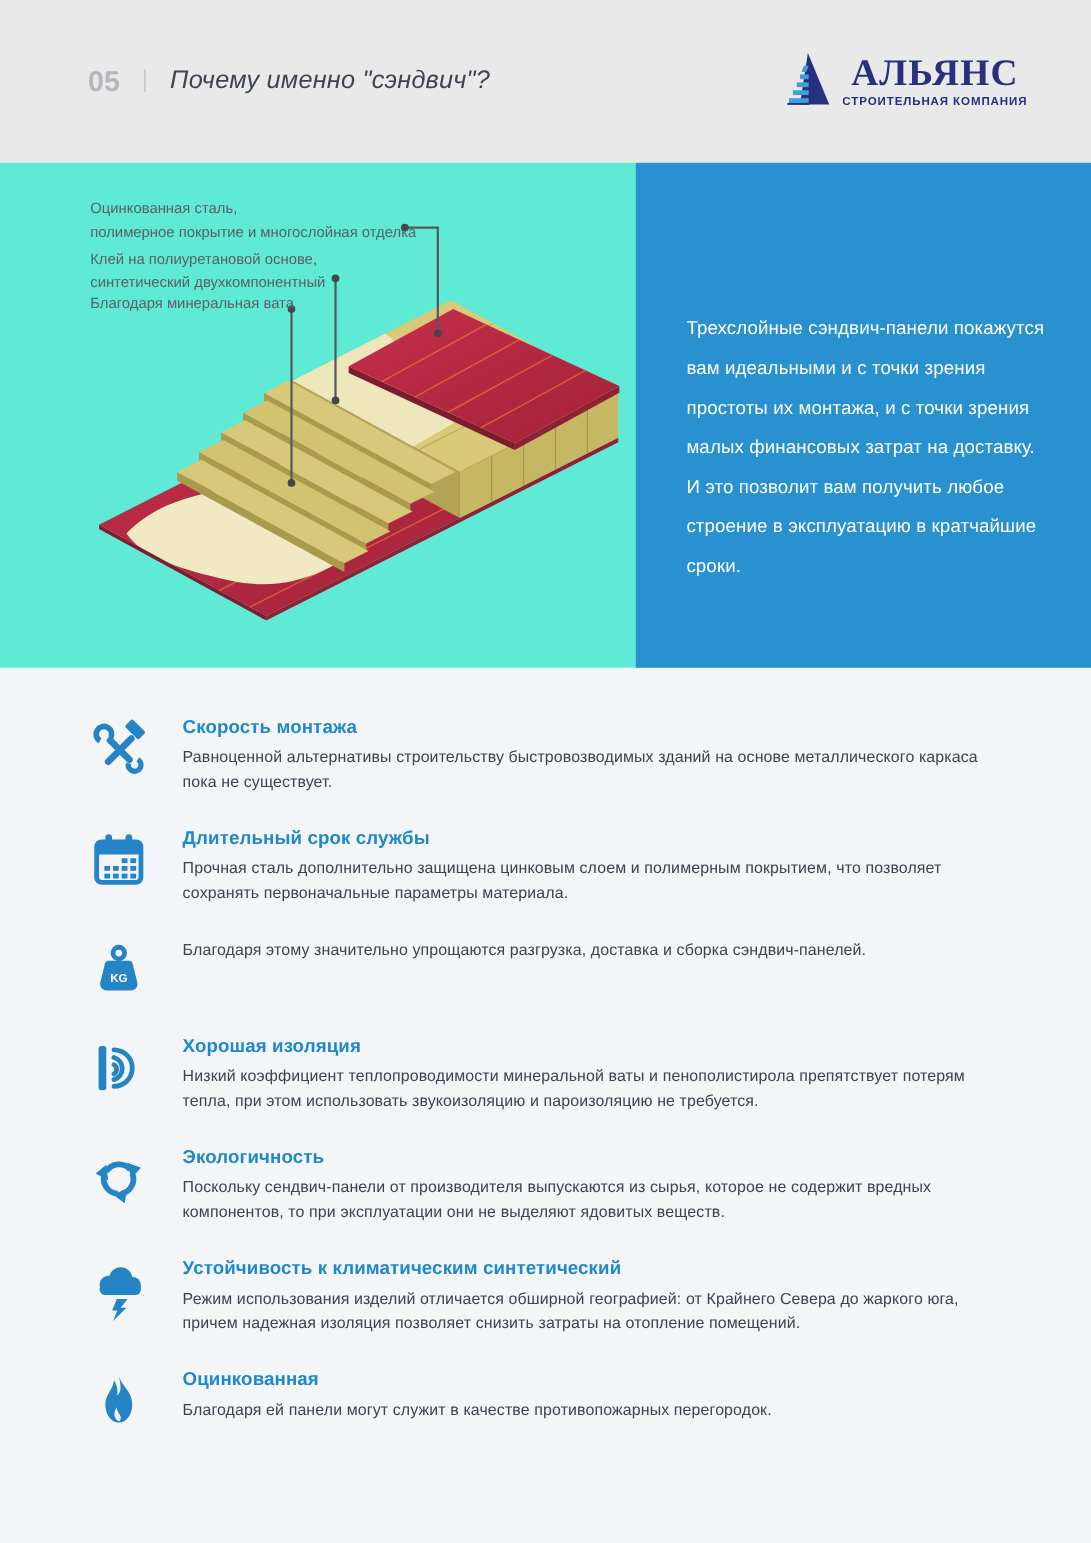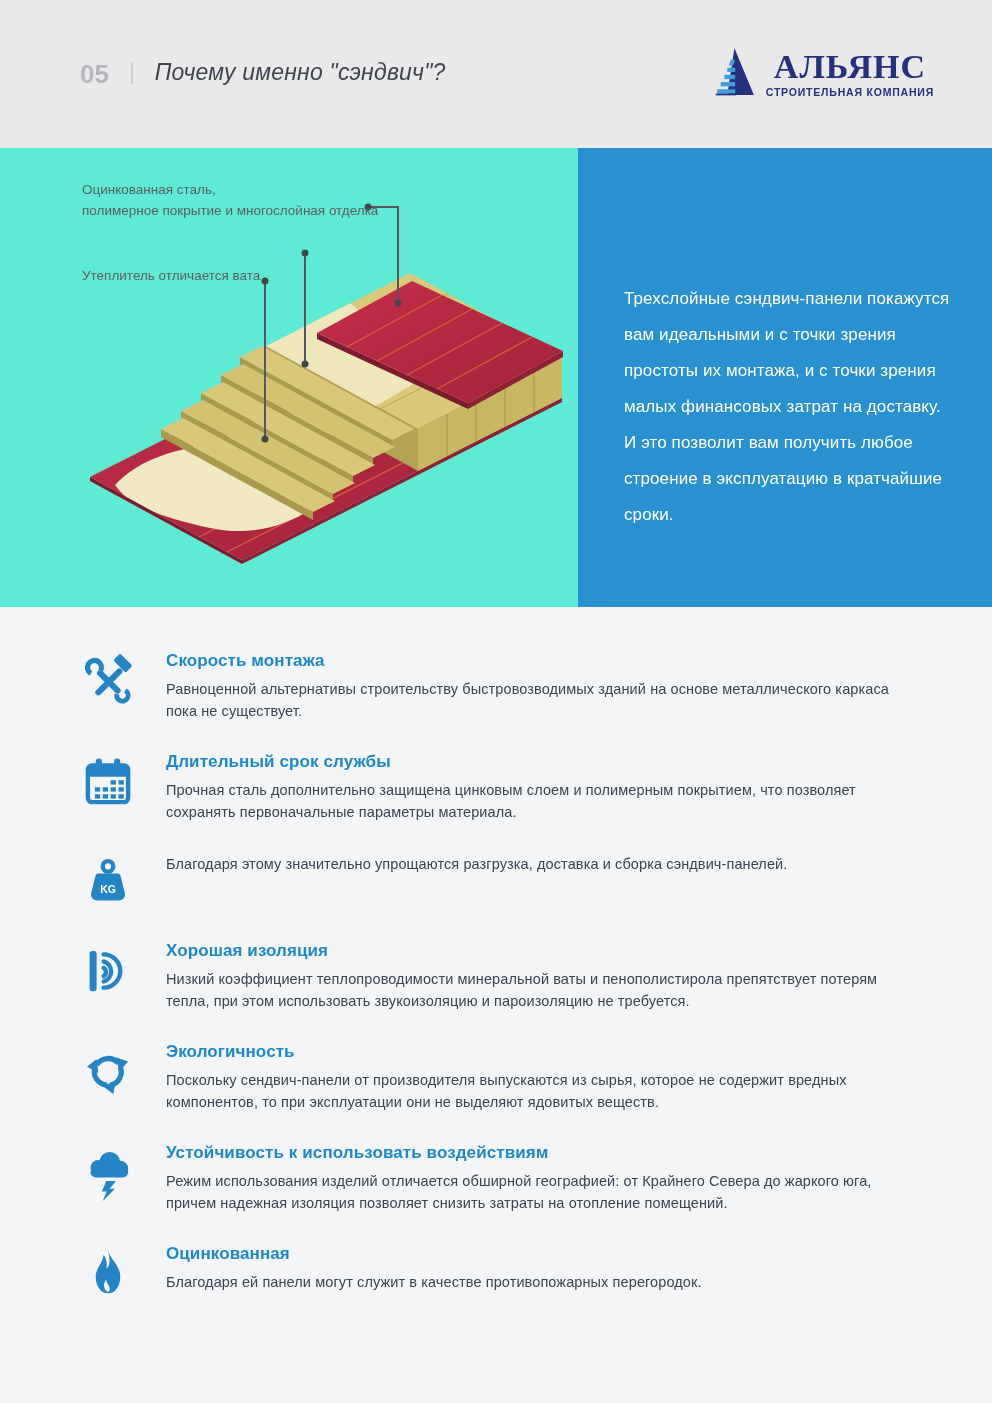"Клей на полиуретановой основе," div.dlabel { html: none -> <div> <span>Клей на полиуретановой основе,</span><br> <span>синтетический двухкомпонентный</span> </div> }
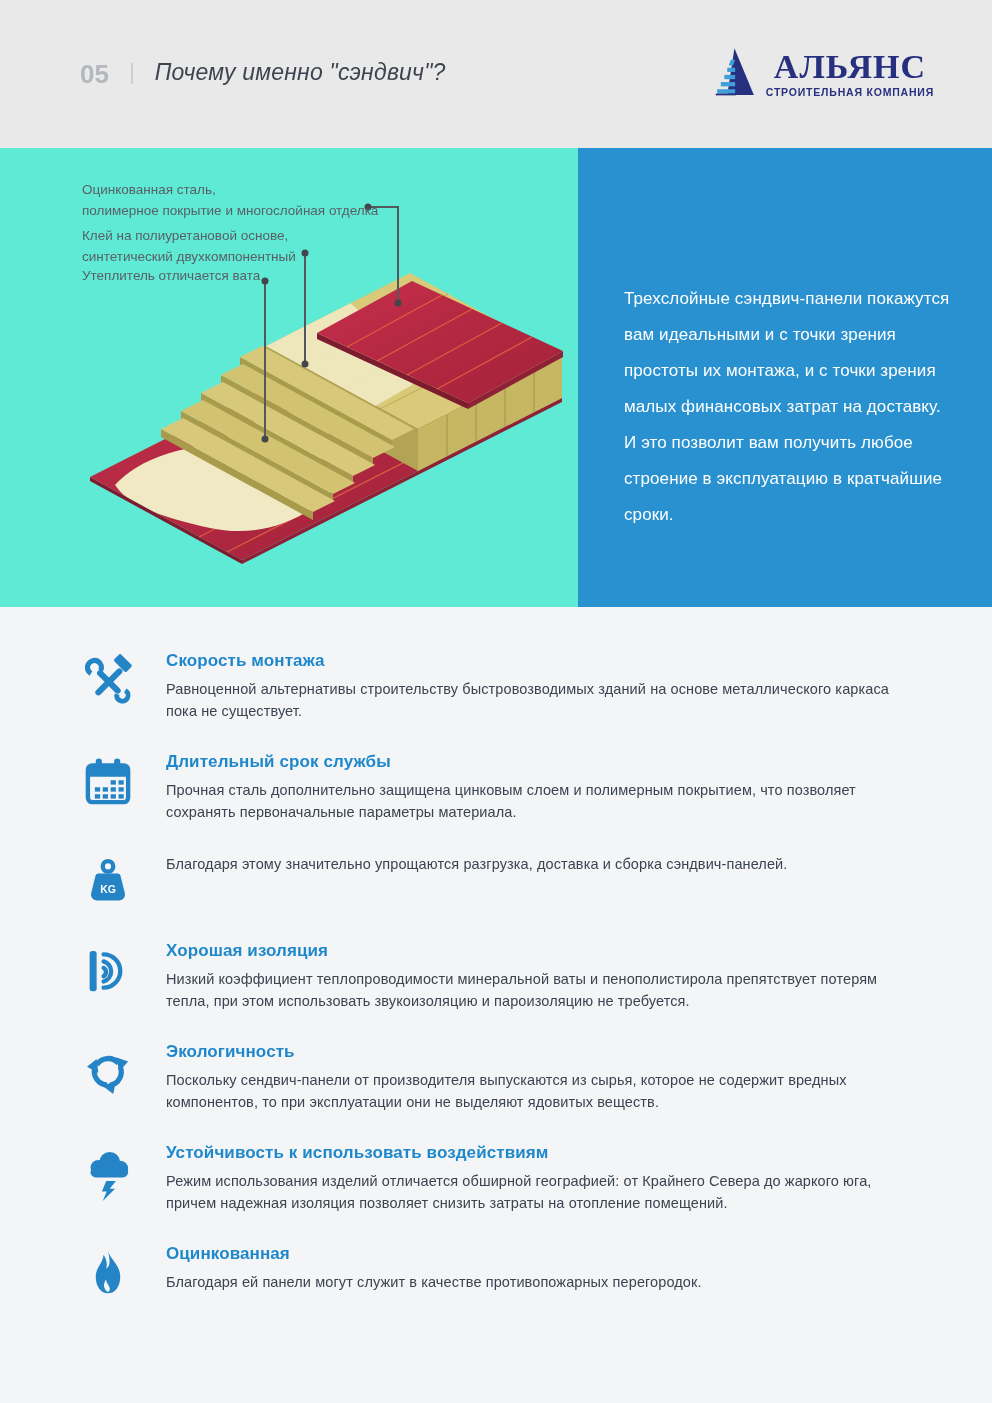"Утеплитель отличается вата" span { text: Утеплитель отличается -> Благодаря минеральная }
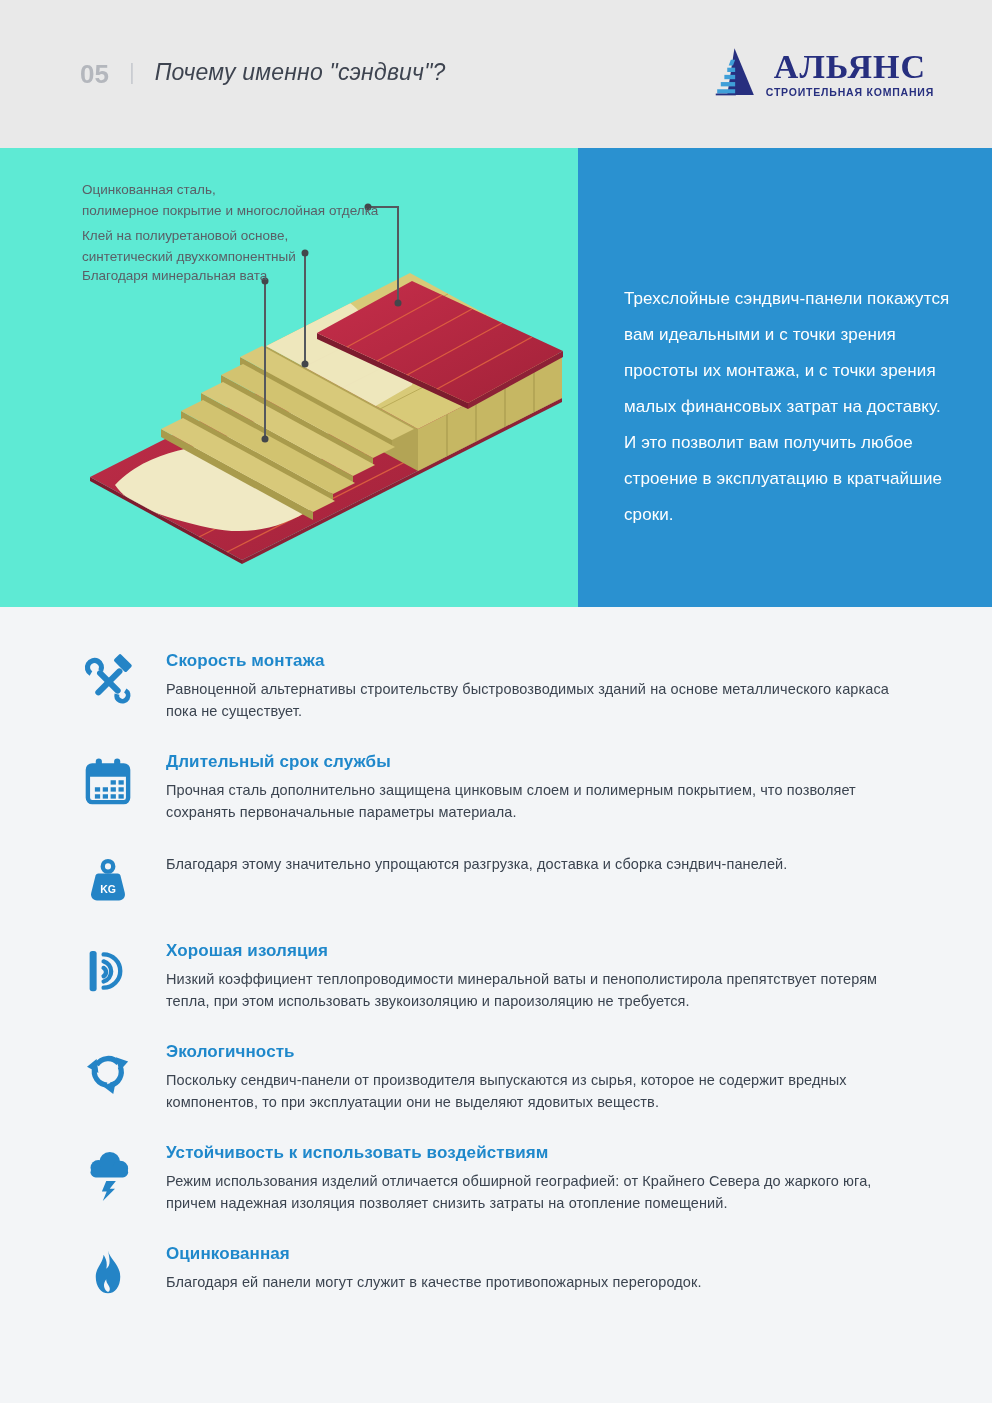"Устойчивость к использовать воздействиям" div.feature-title { text: использовать воздействиям -> климатическим синтетический }
